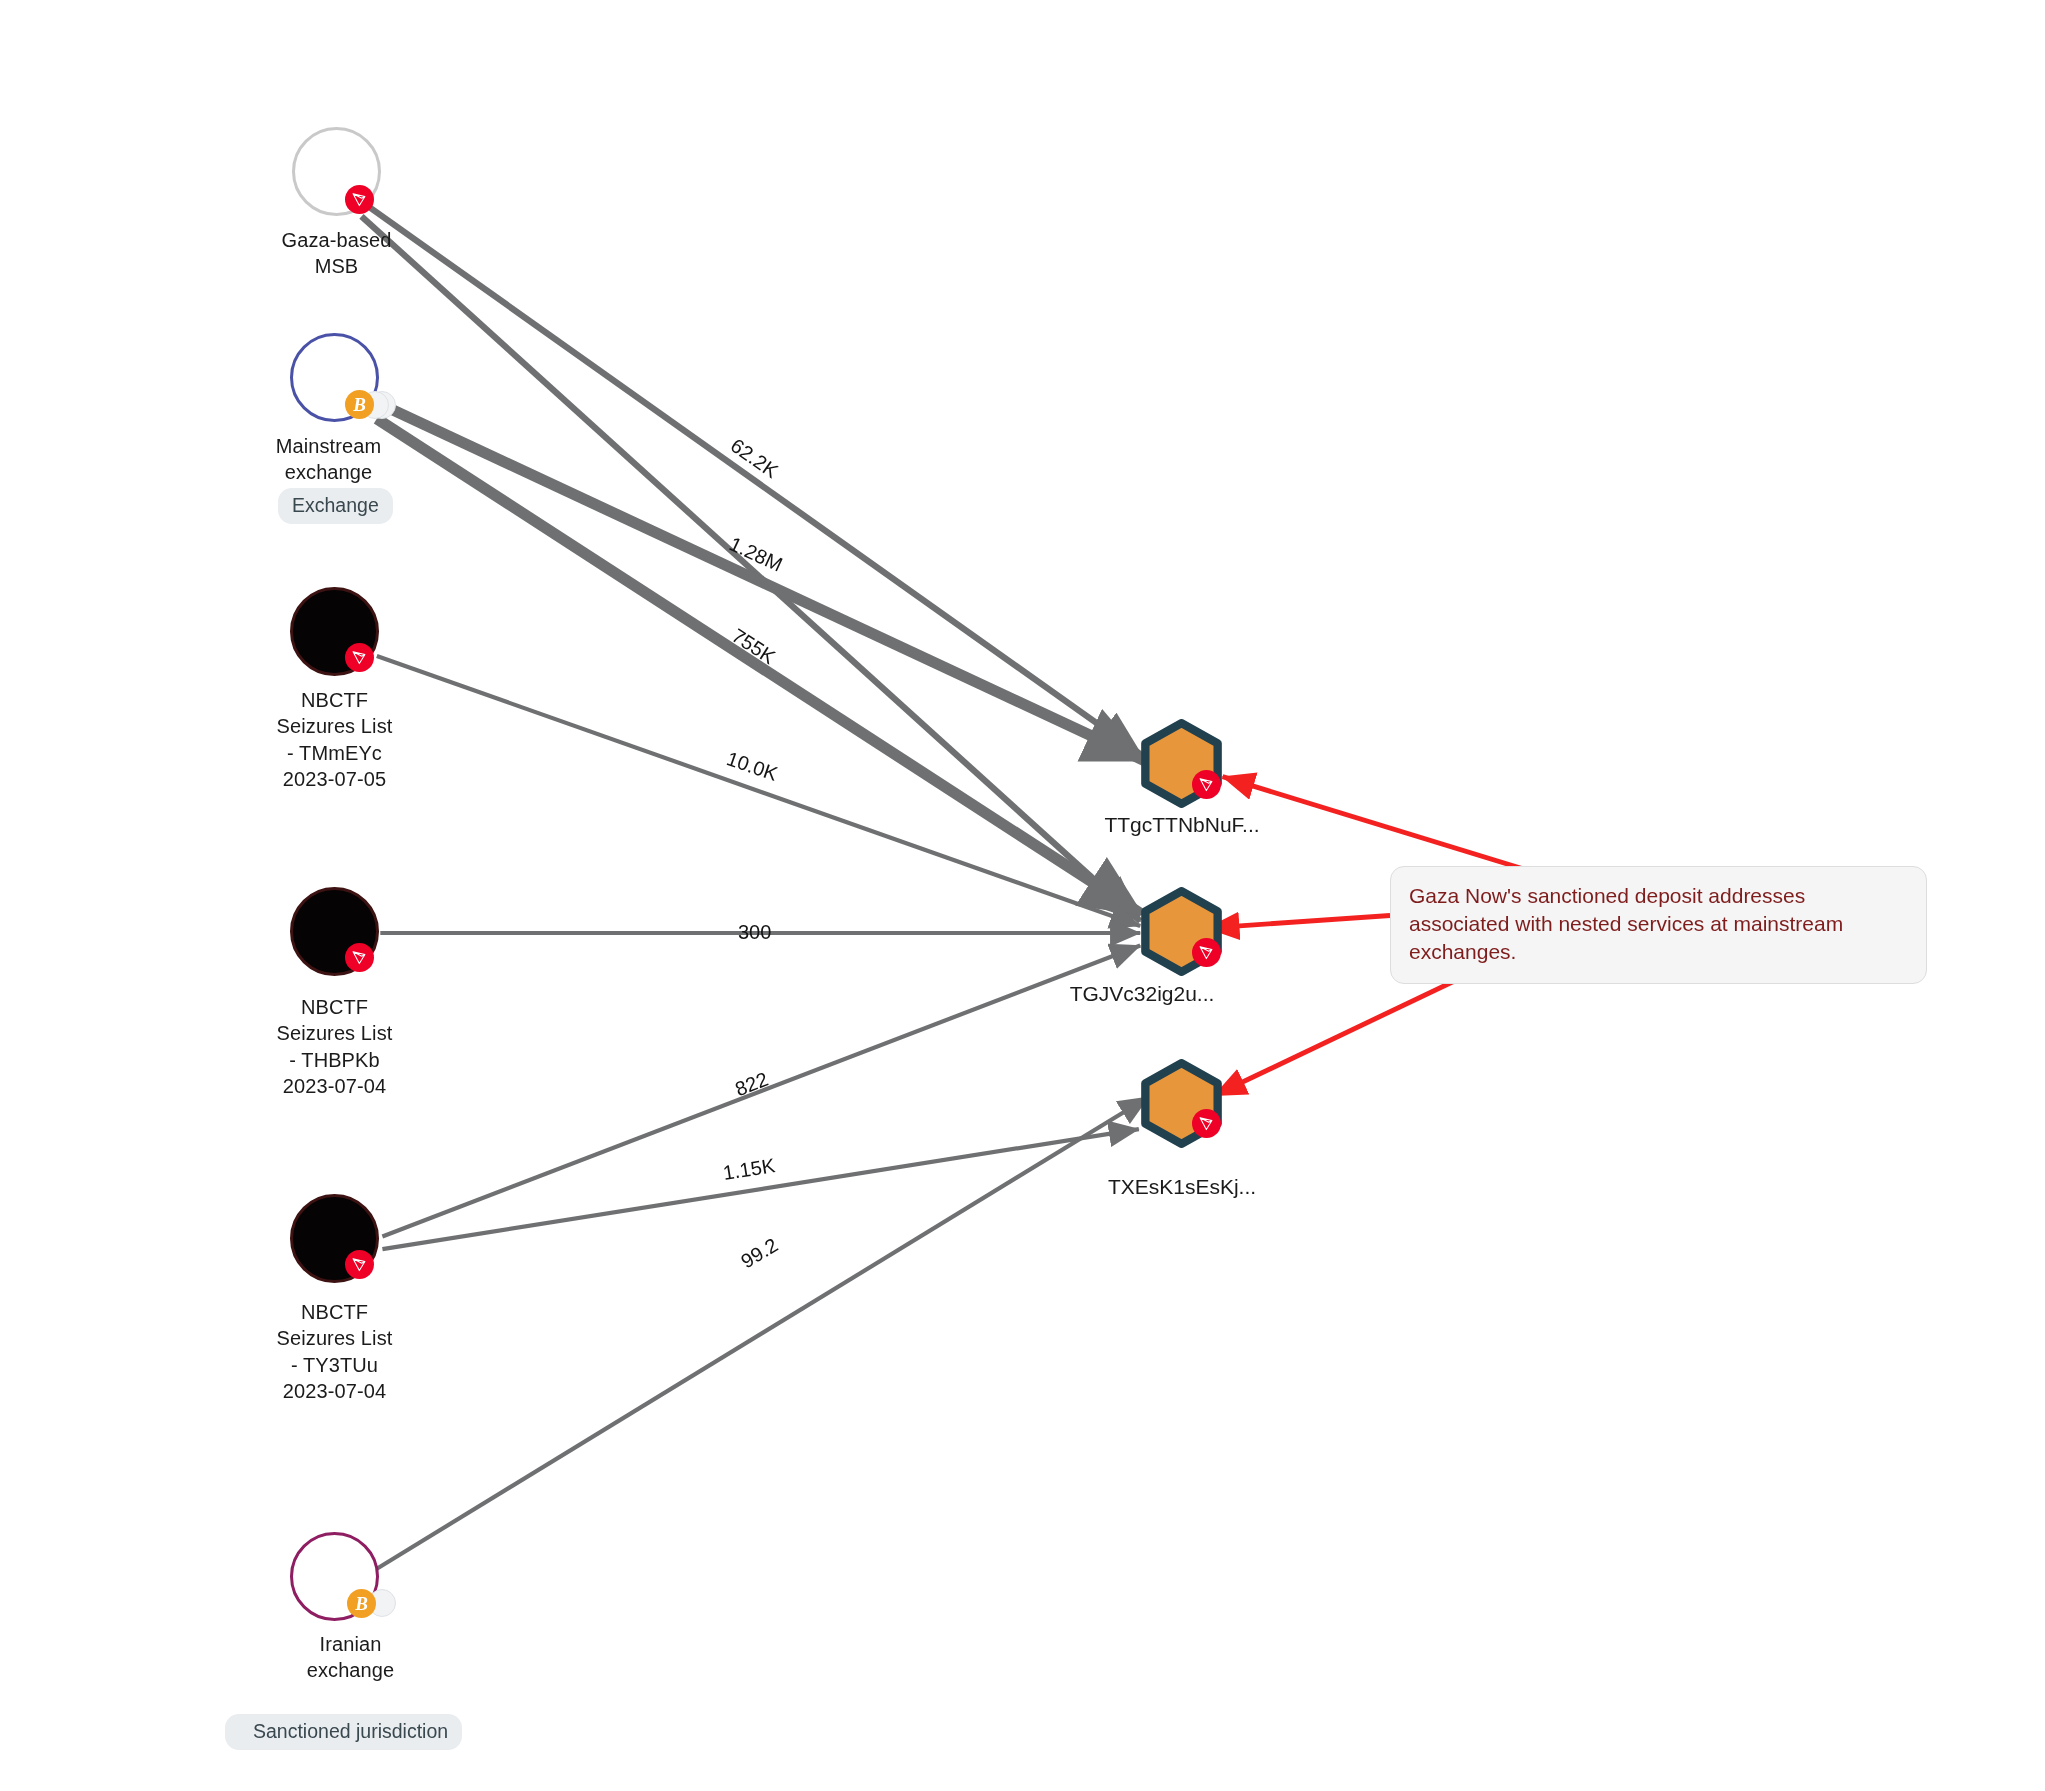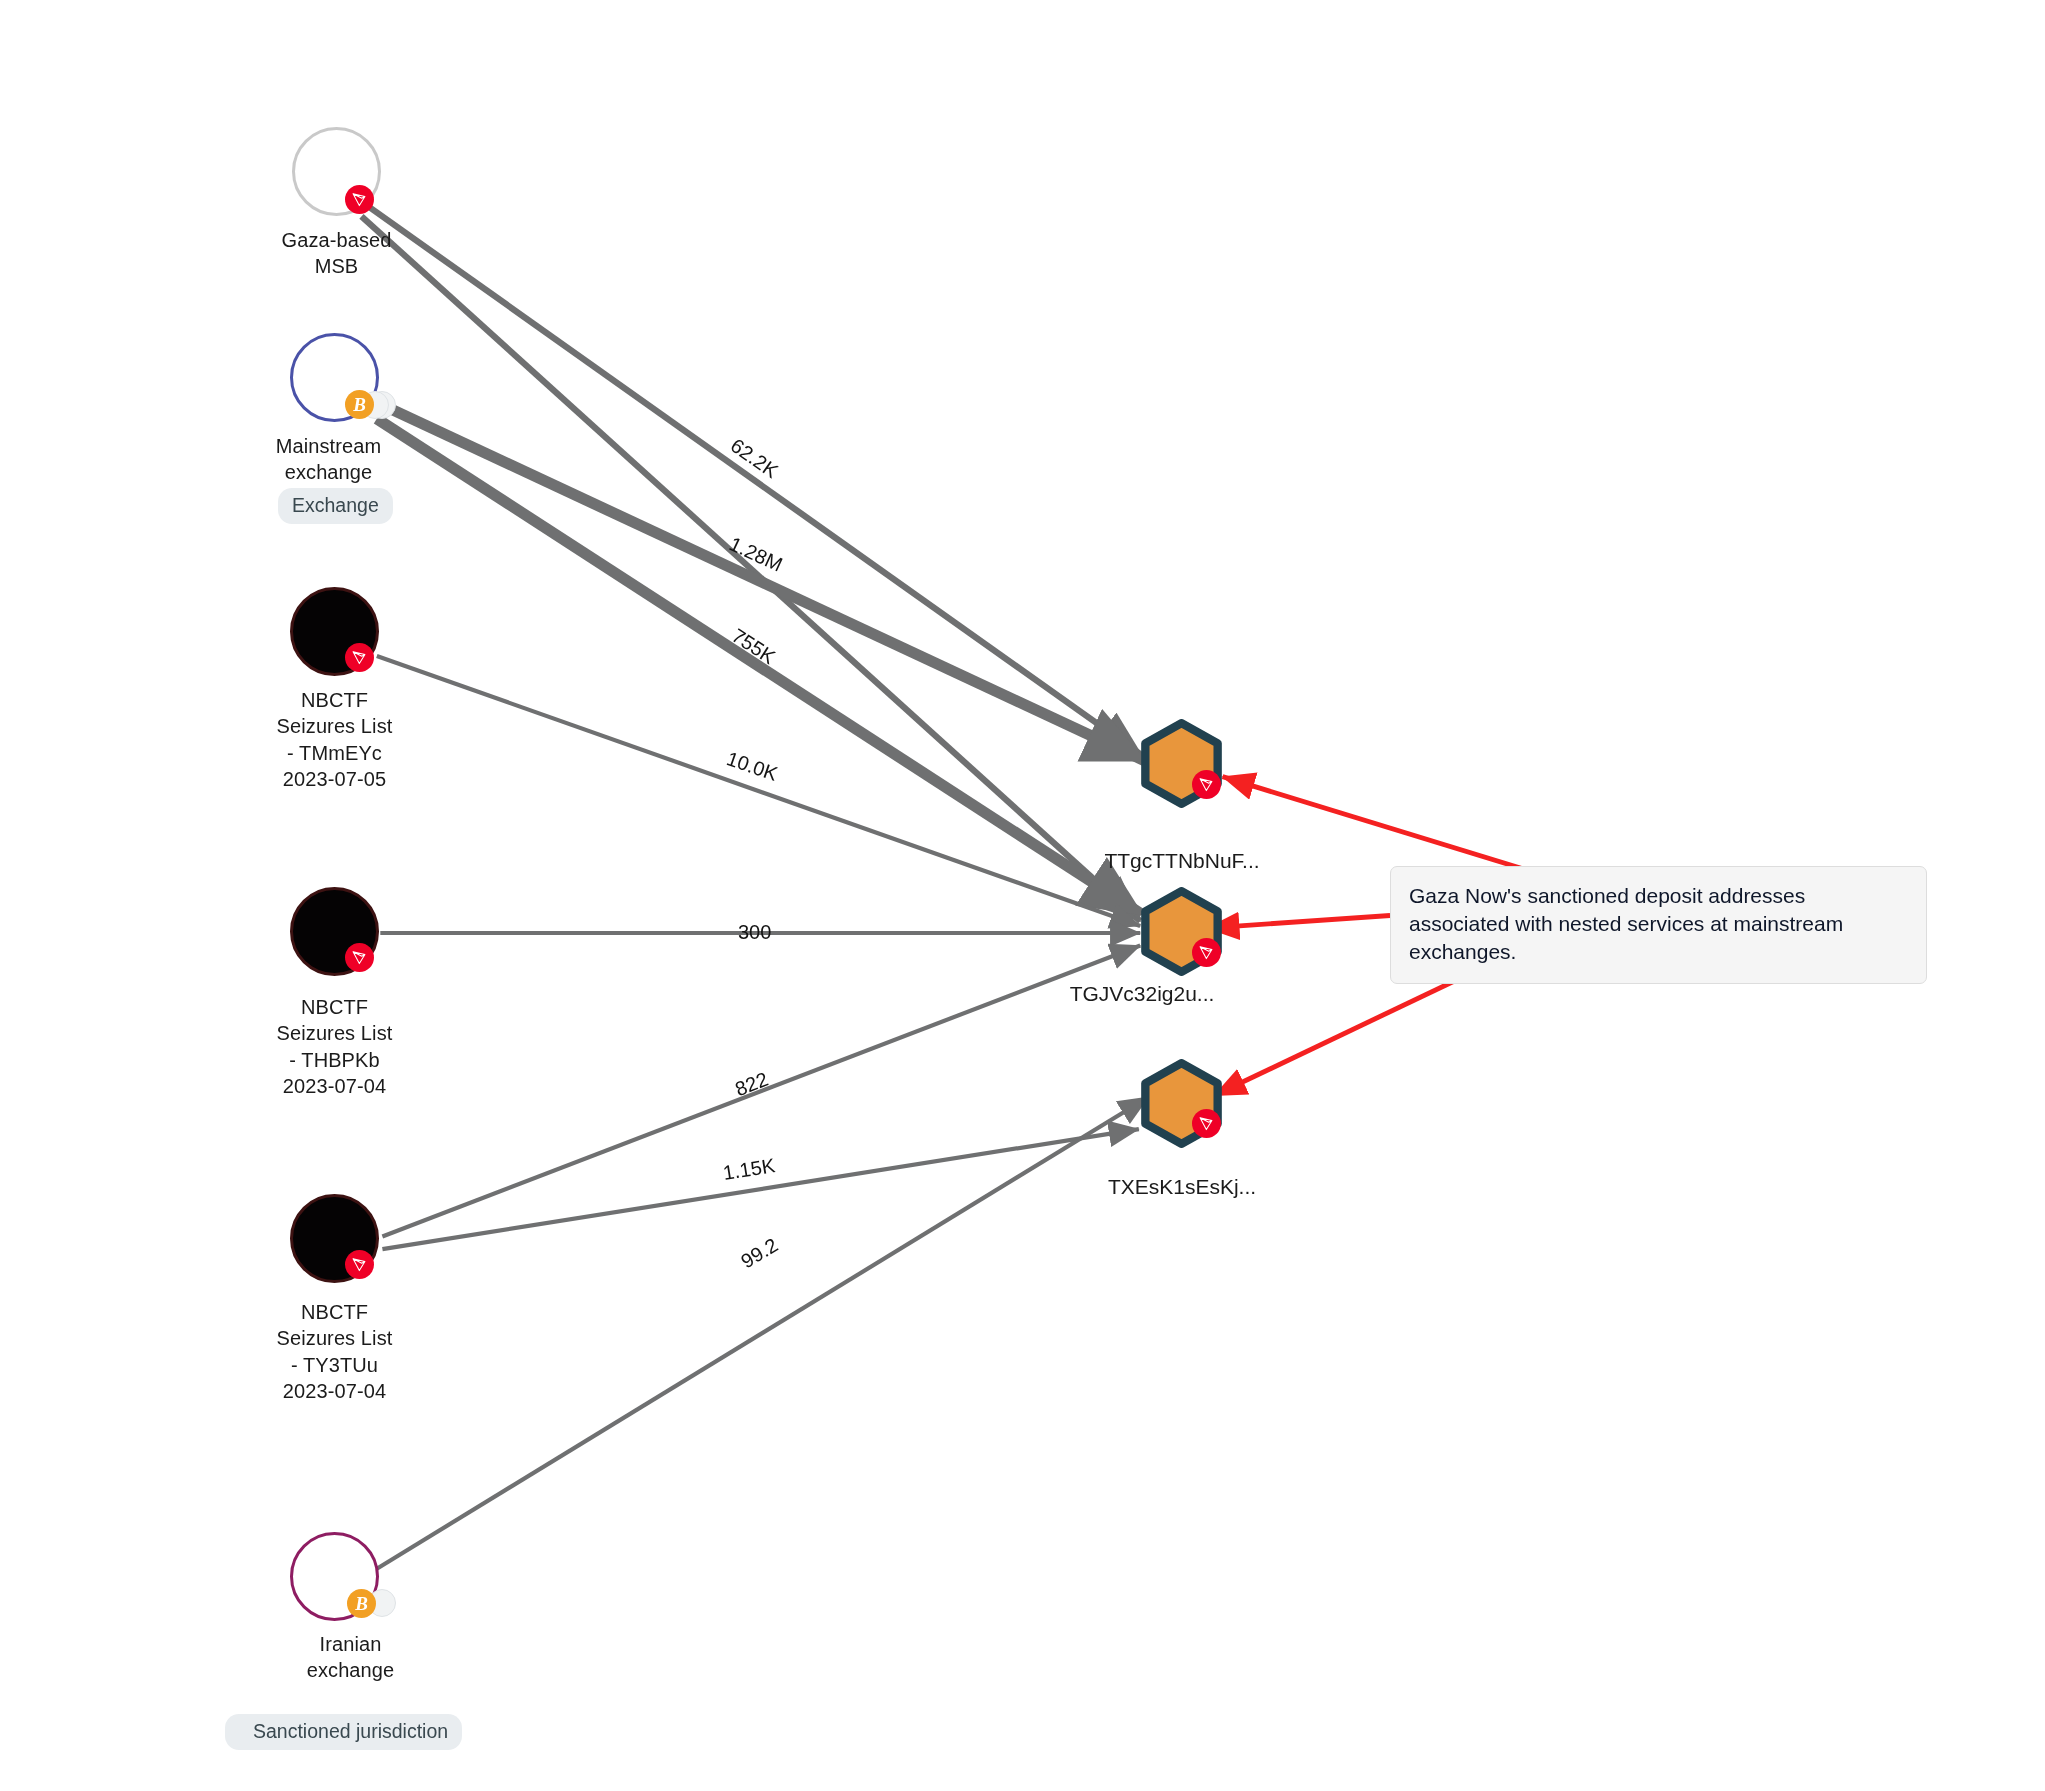"TTgcTTNbNuF..." div.hex-label { margin-top: 36px -> none }
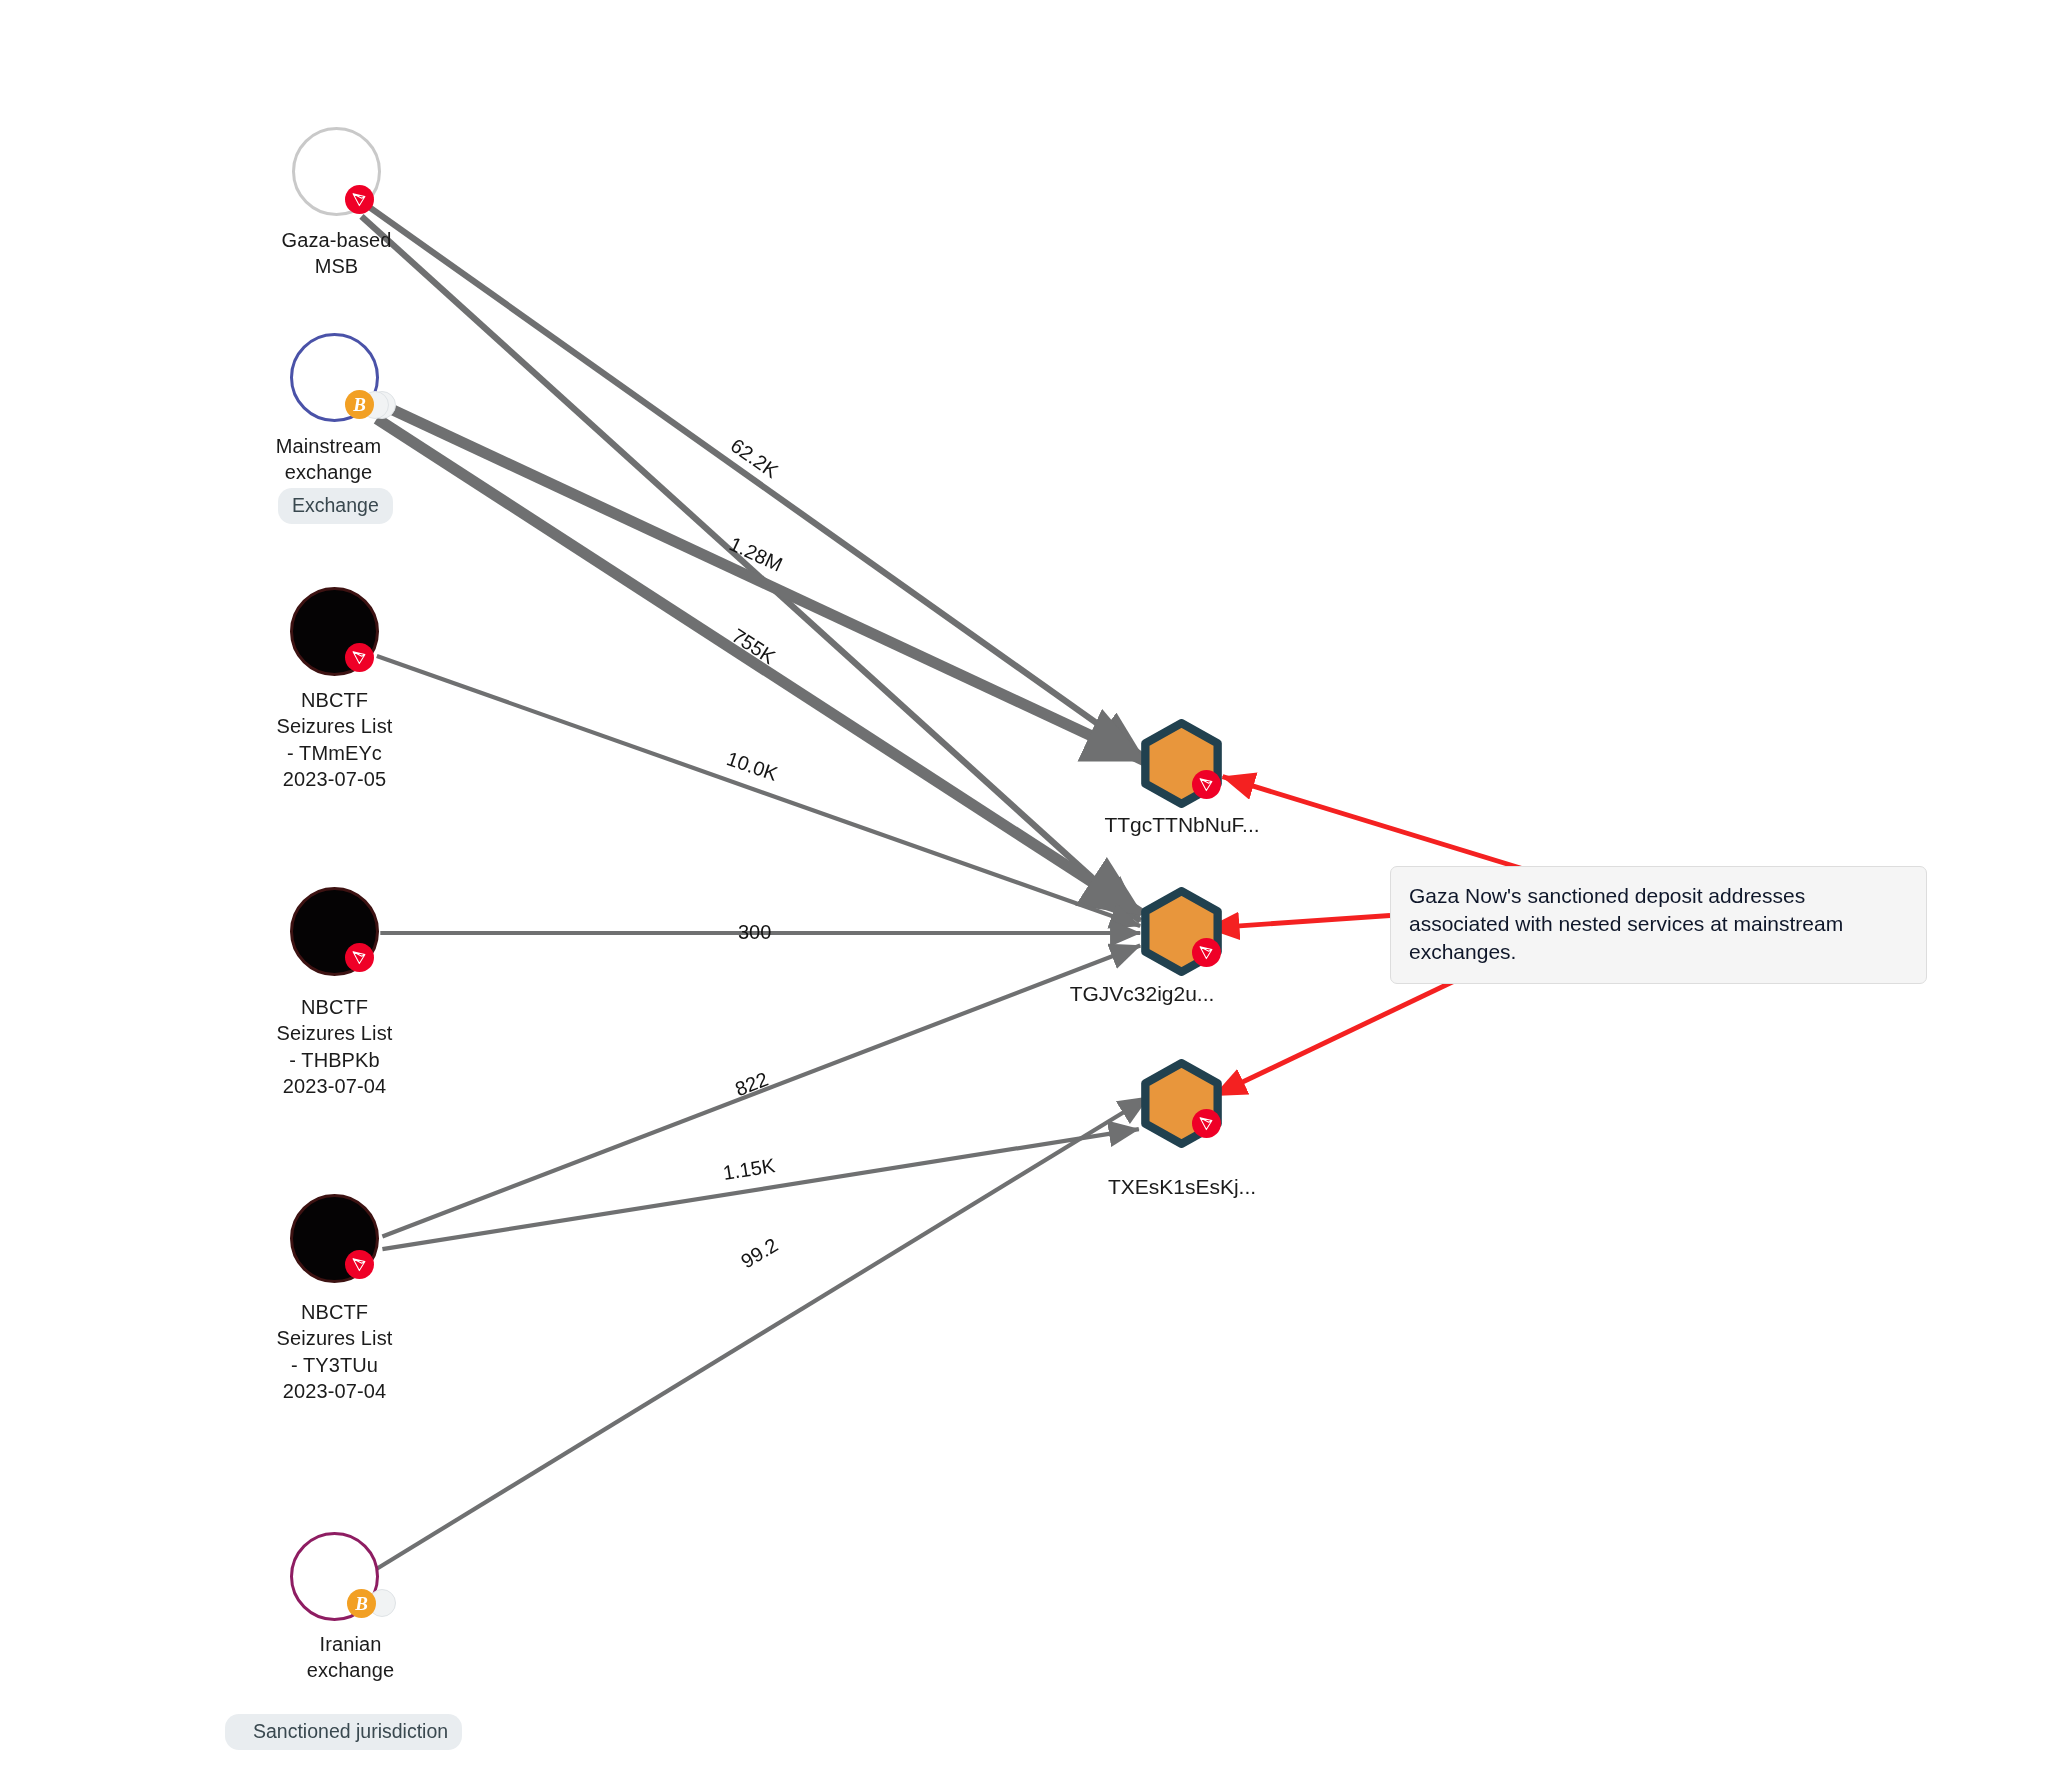"Gaza Now's sanctioned deposit addresses" .callout { border-radius: 7px -> 14px; color: #0f172a -> #7f1d1d }
